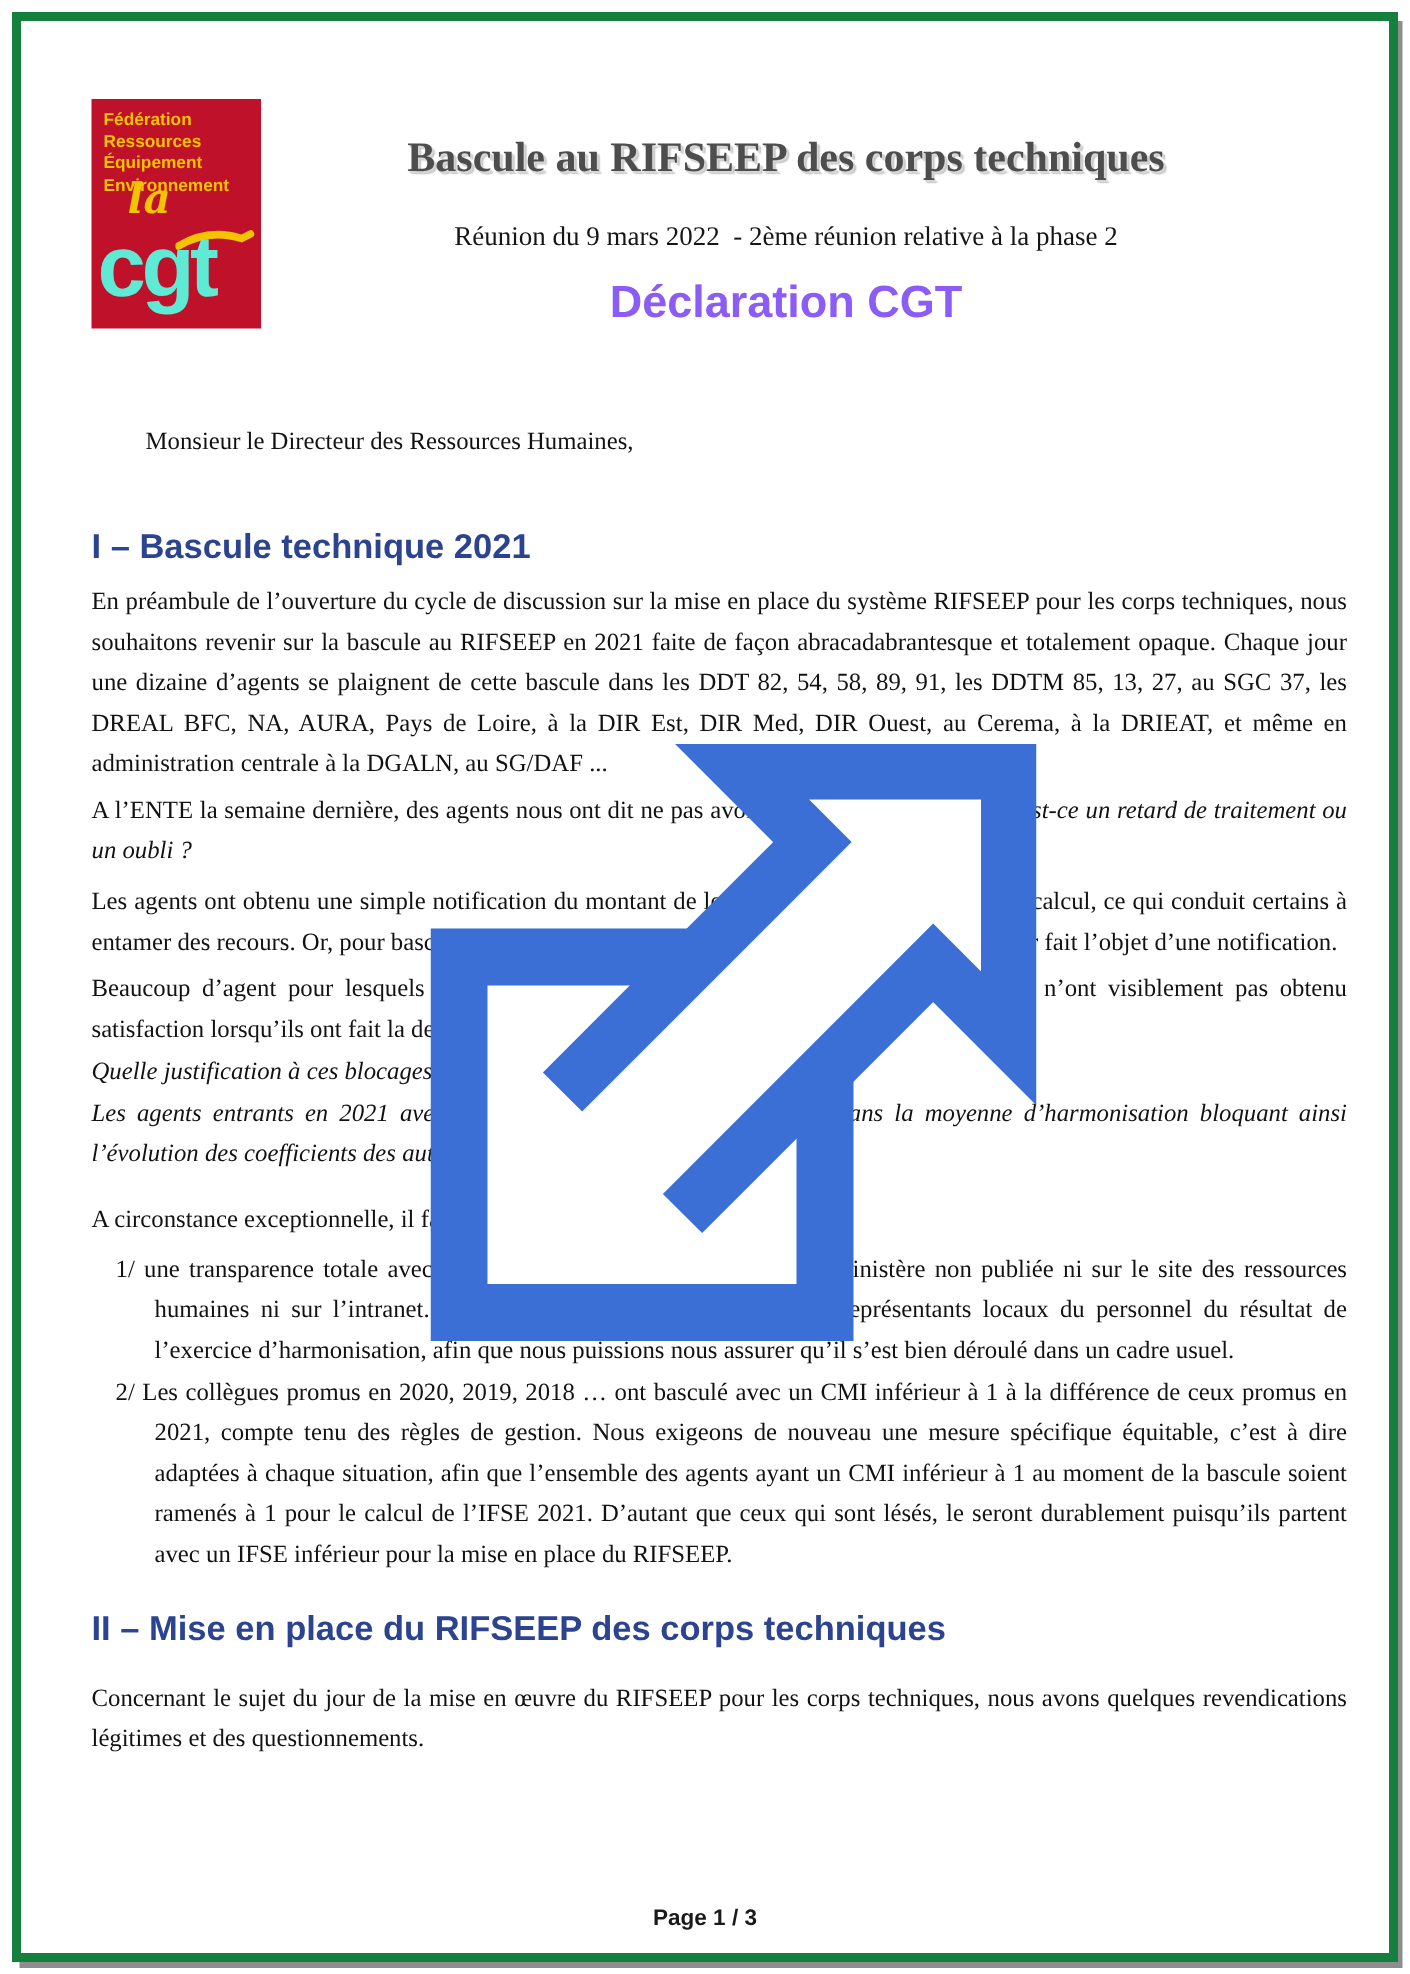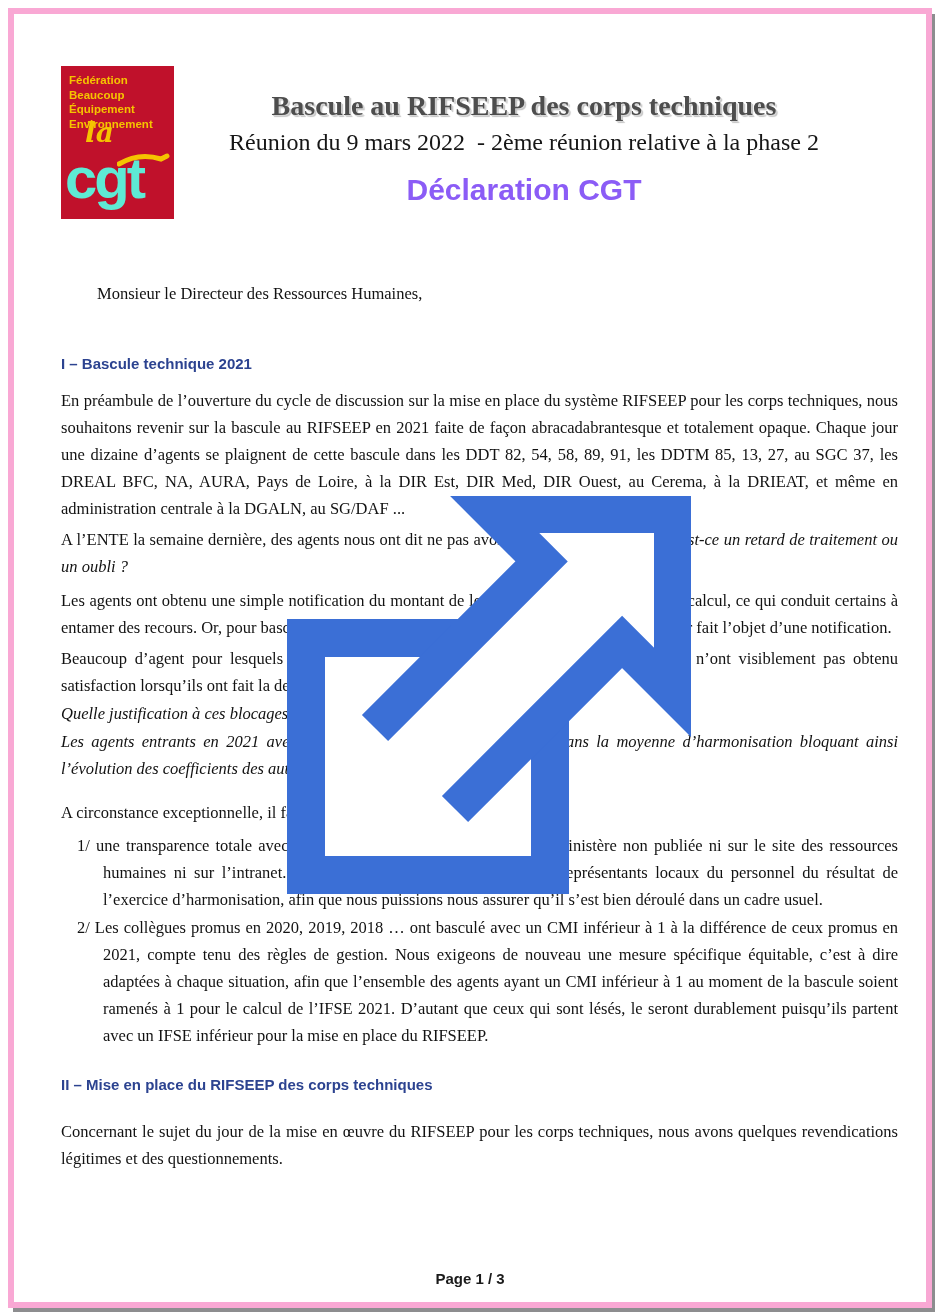"Fédération" .page { border: 6px solid #f9a8d4 -> 6px solid #15803d }
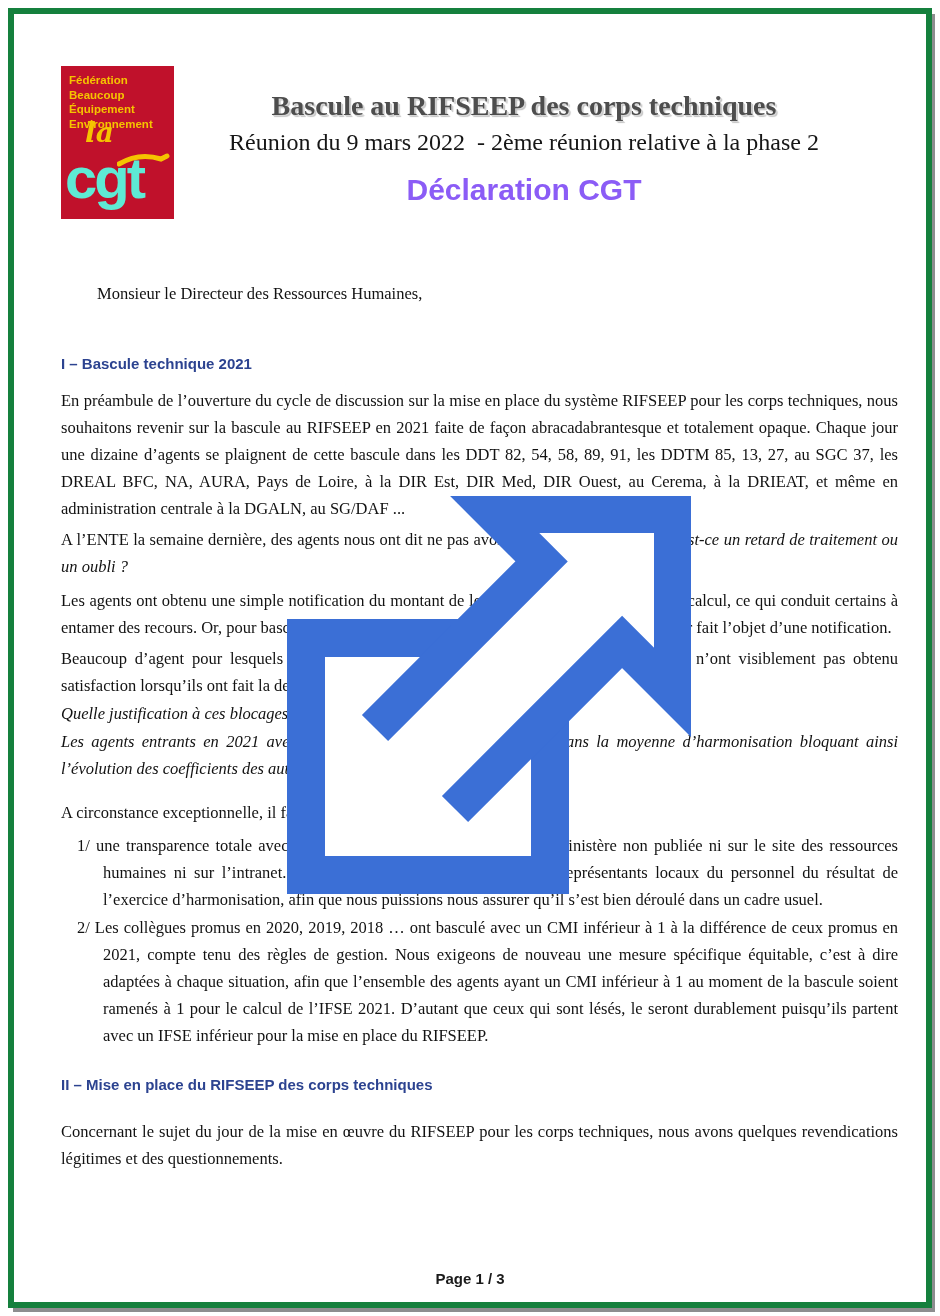"Beaucoup" div.logo-line { text: Beaucoup -> Ressources }
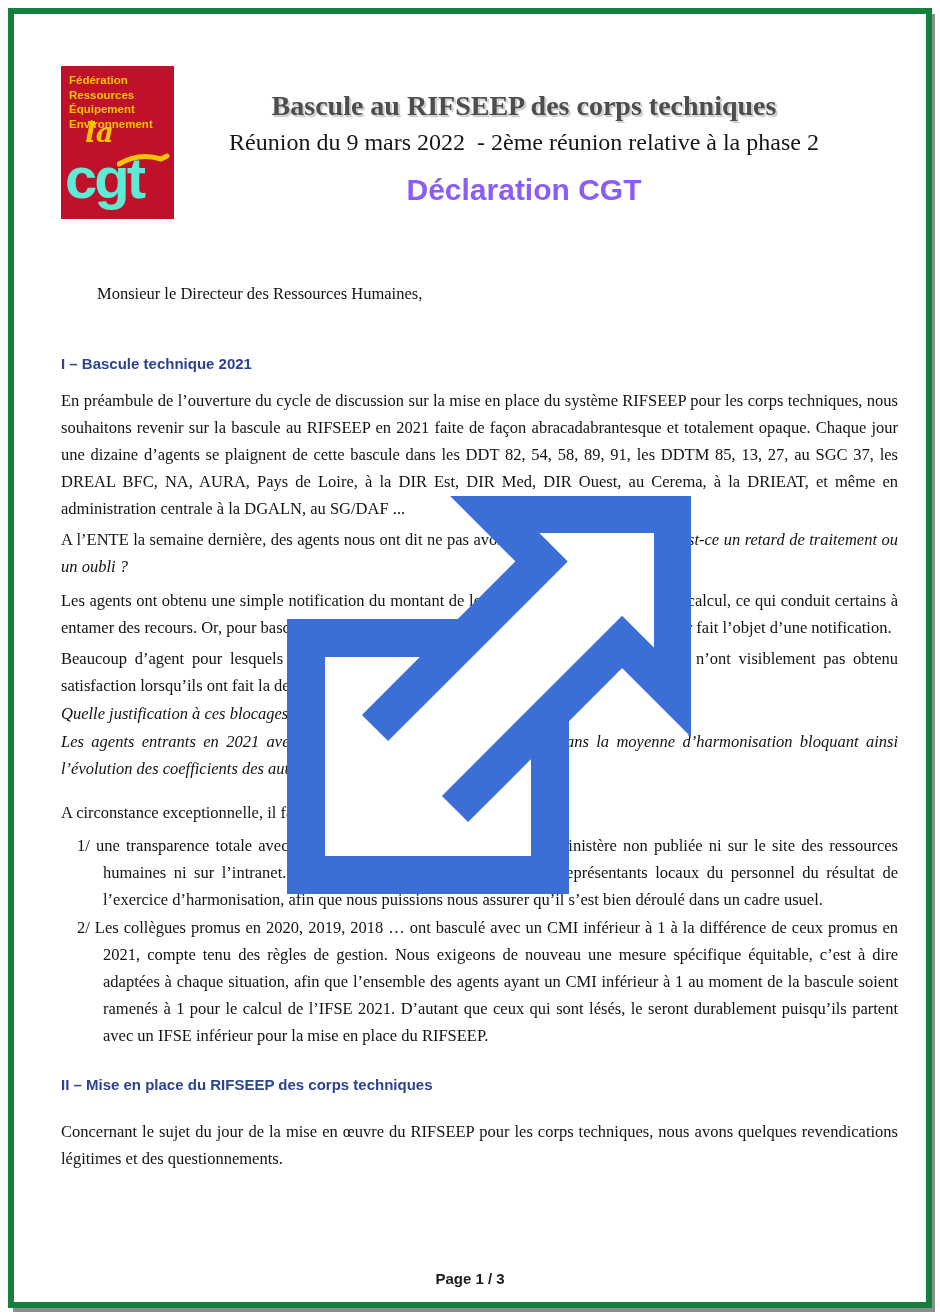"Réunion du 9 mars 2022" .doc-subtitle { font-size: 24px -> 18px; margin-top: 7px -> 25px }
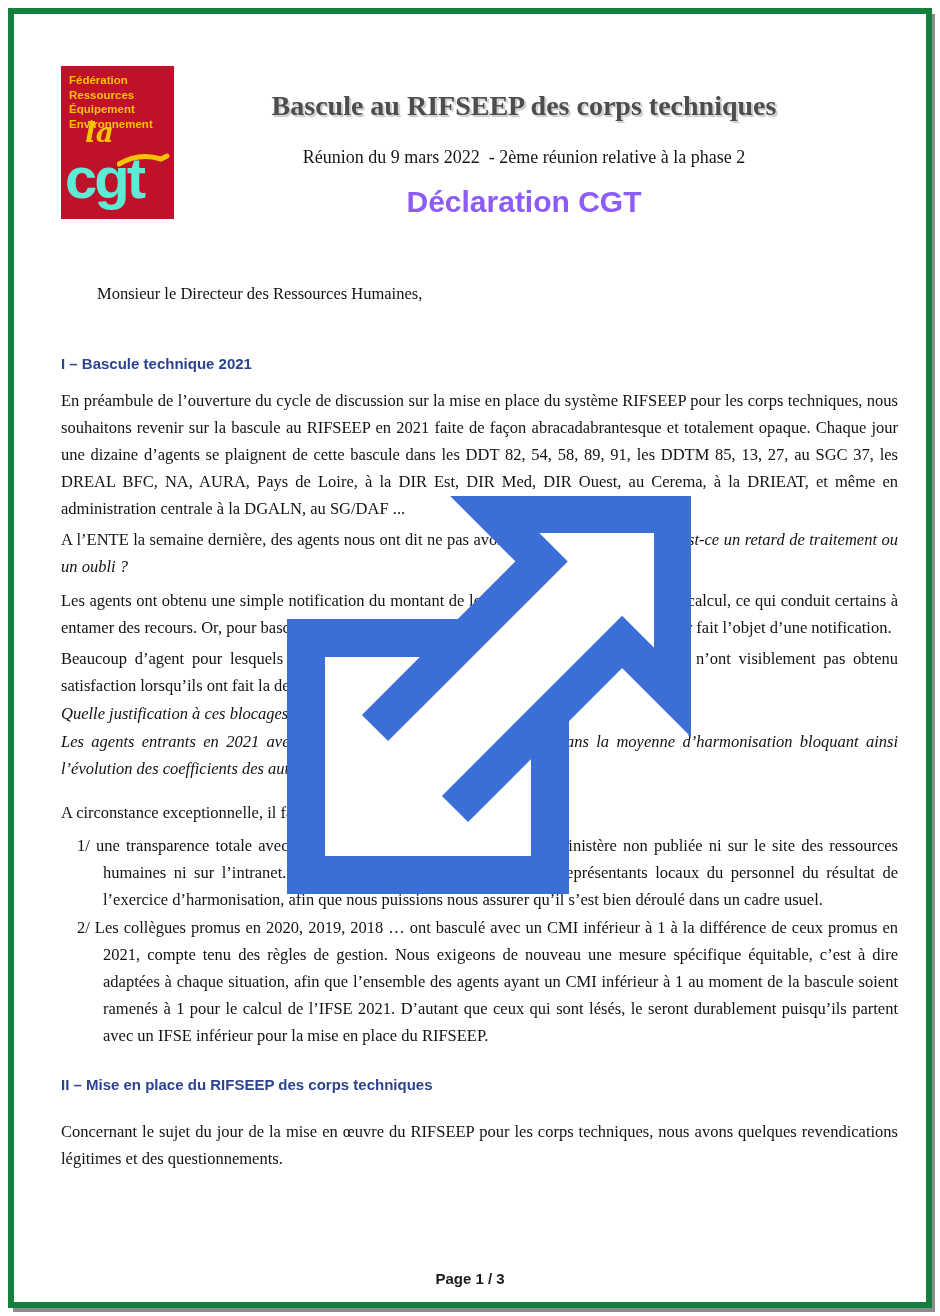"I – Bascule technique 2021" .sec-heading { font-size: 15px -> 23px }
